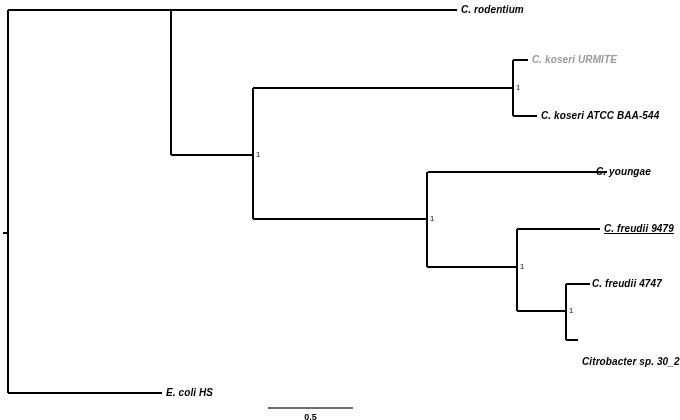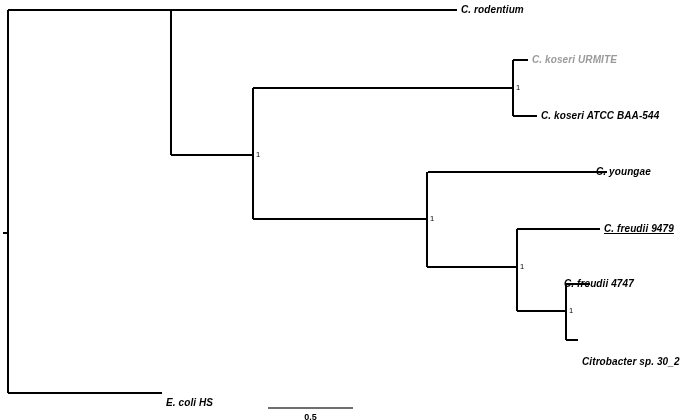"C. freudii 4747" div.tip-label { left: 564px -> 592px }
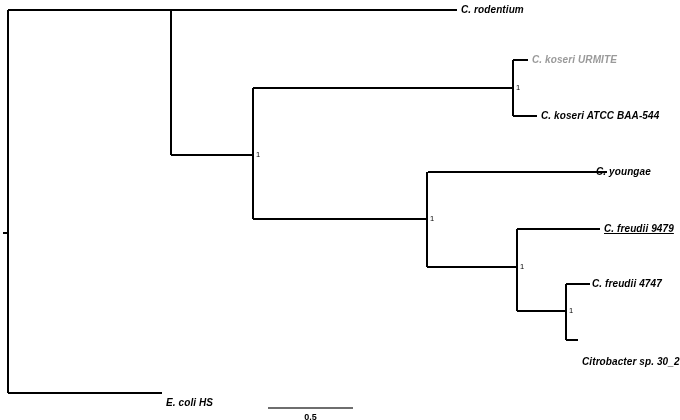"E. coli HS" div.tip-label { top: 403px -> 393px }
